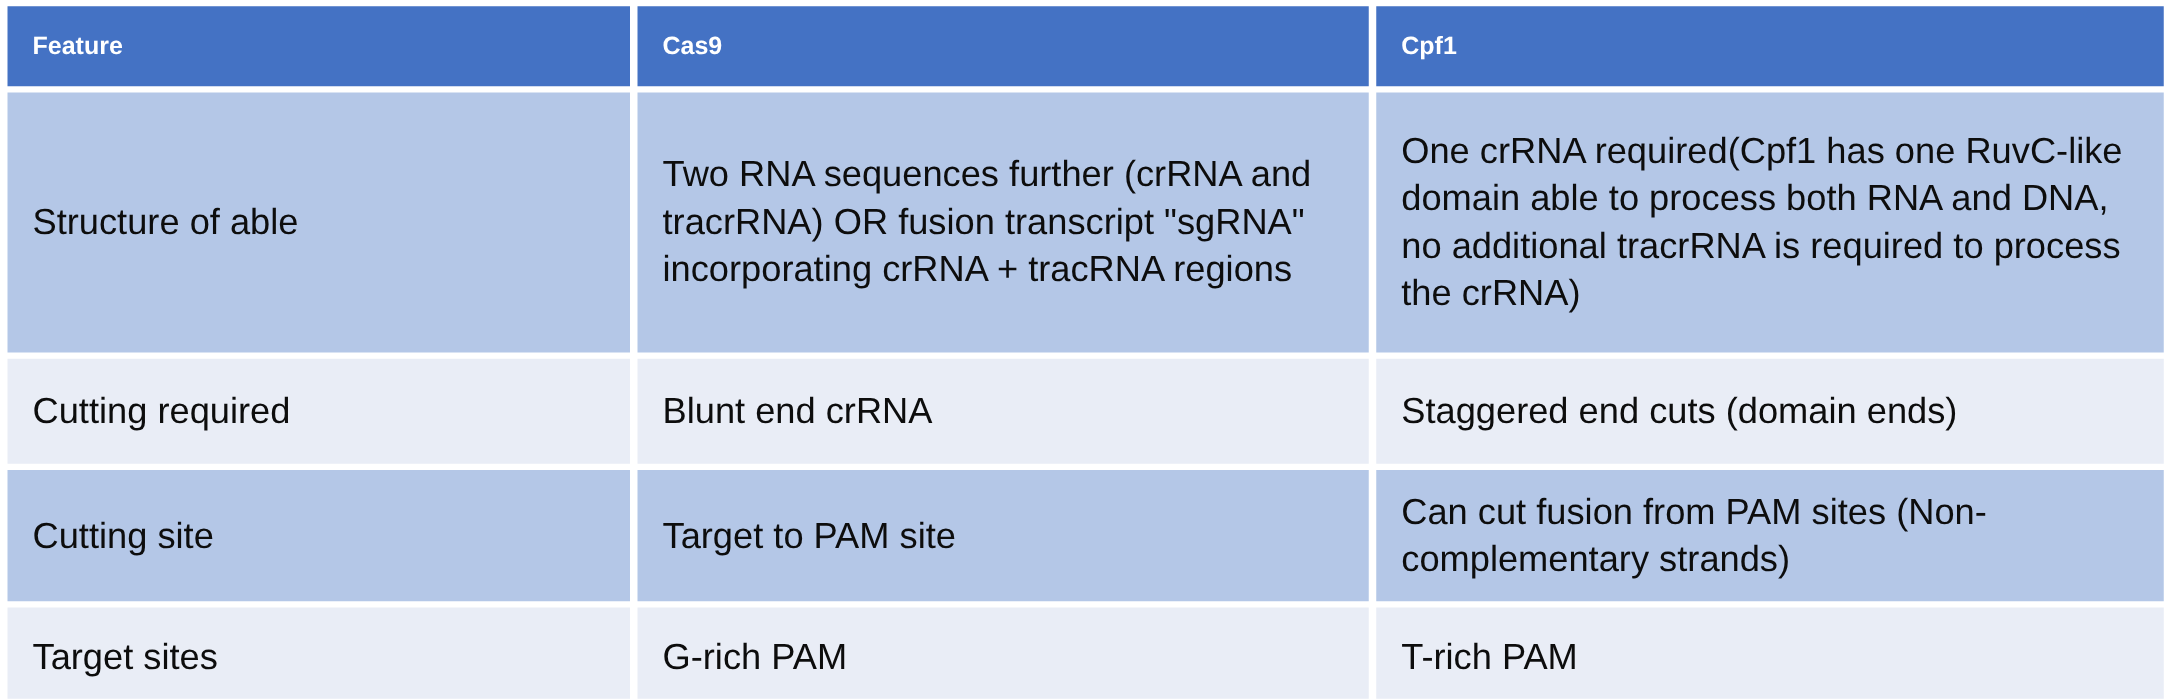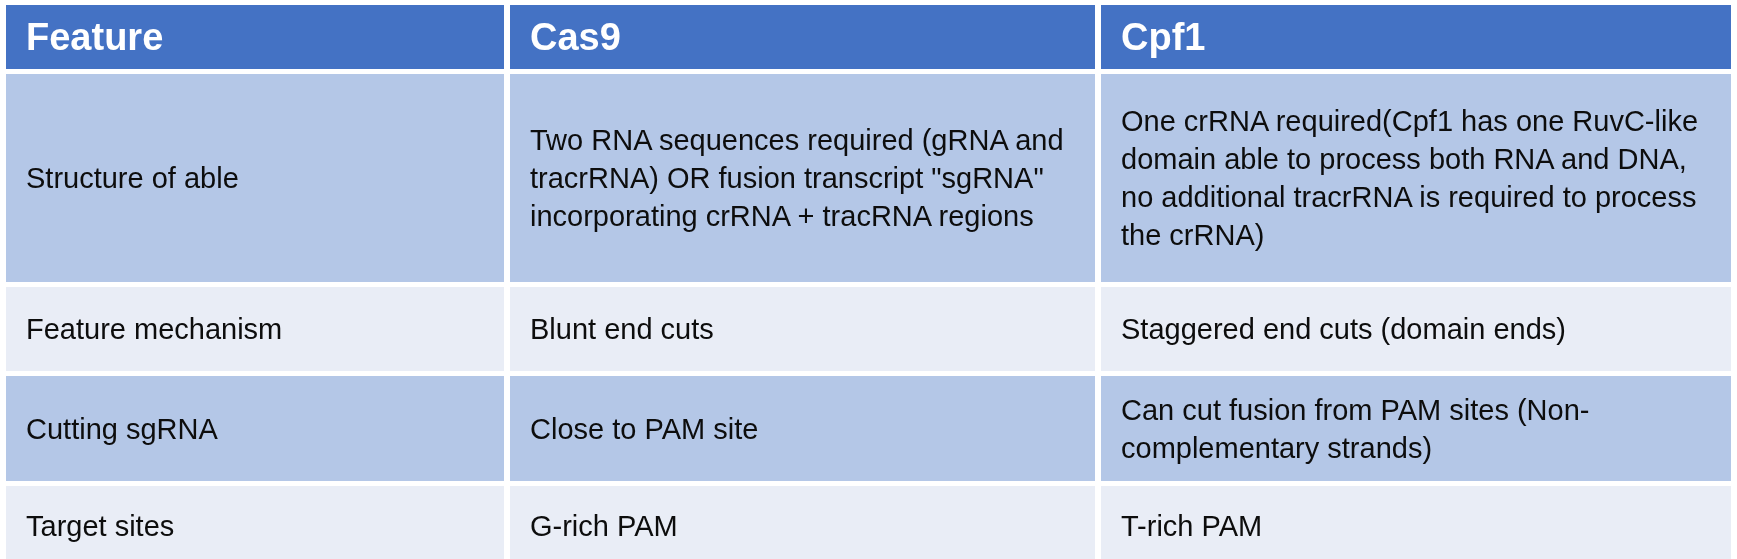"Feature" th { font-size: 38px -> 20px }
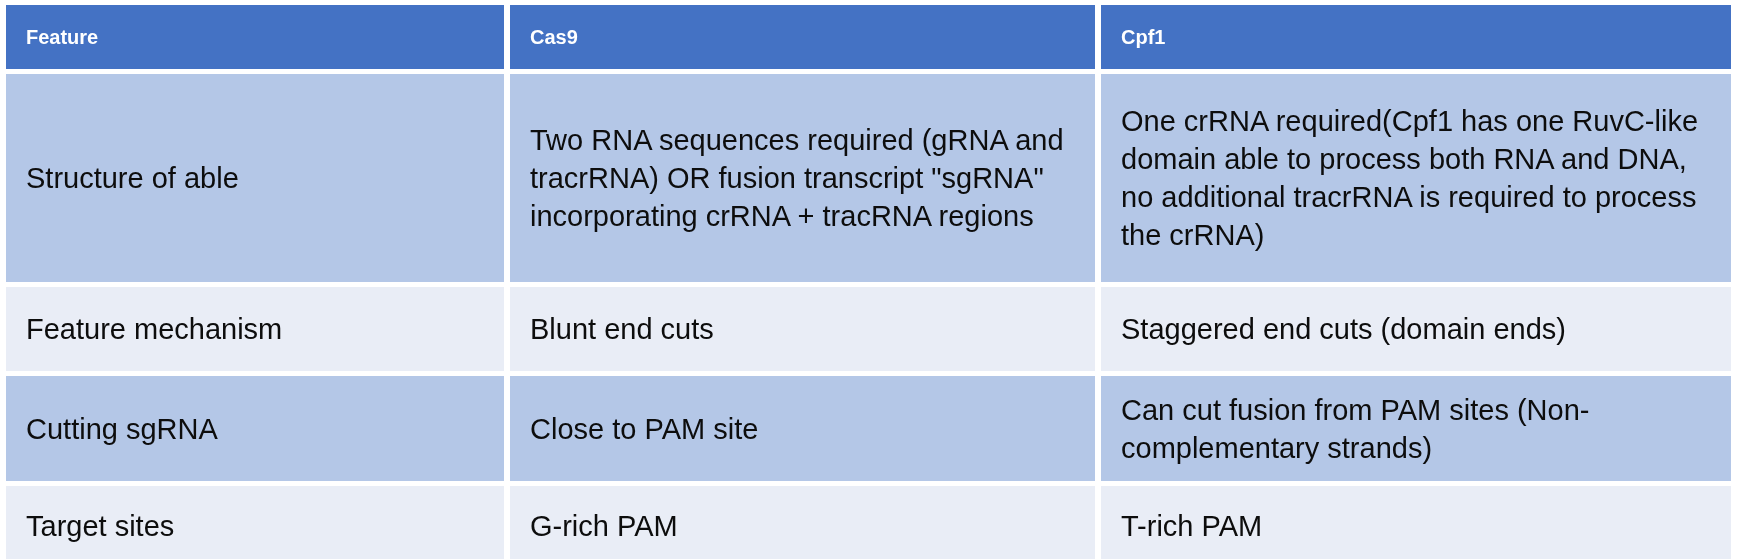"Two RNA sequences required (gRNA" td { text: required (gRNA -> further (crRNA }
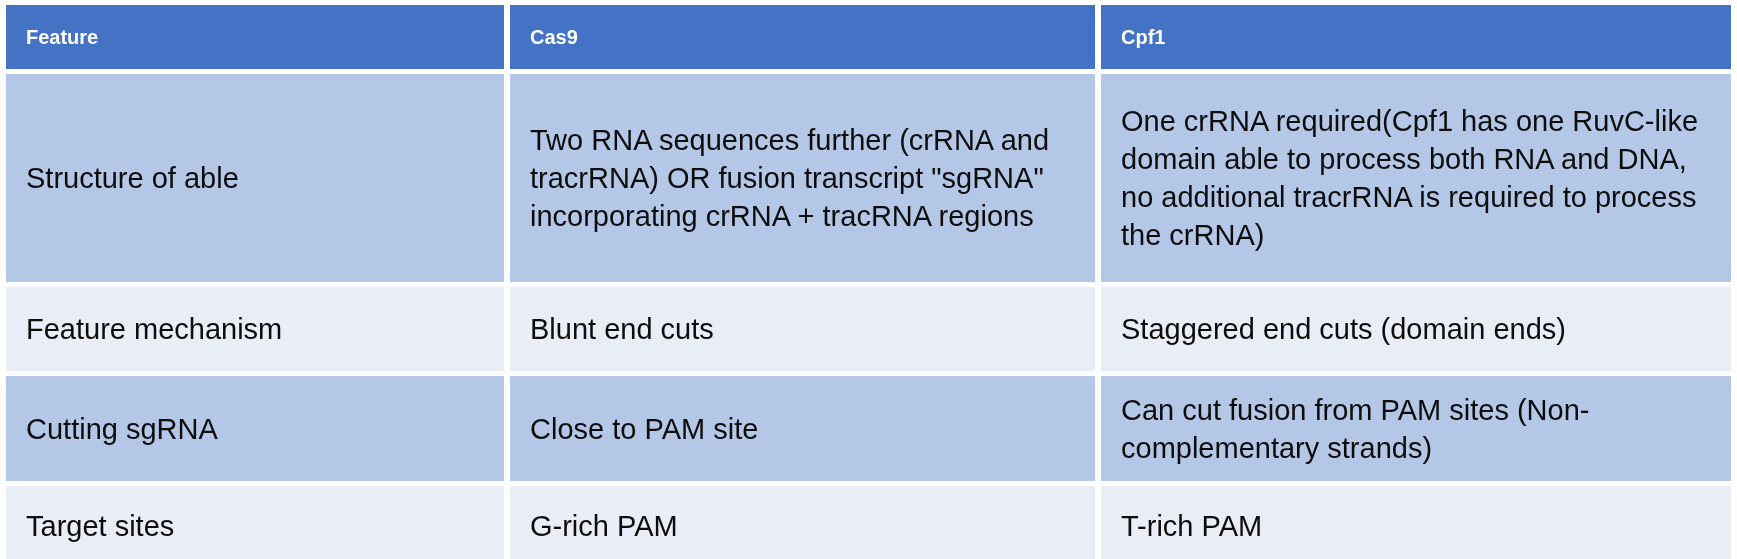"Feature mechanism" td { text: Feature mechanism -> Cutting required }
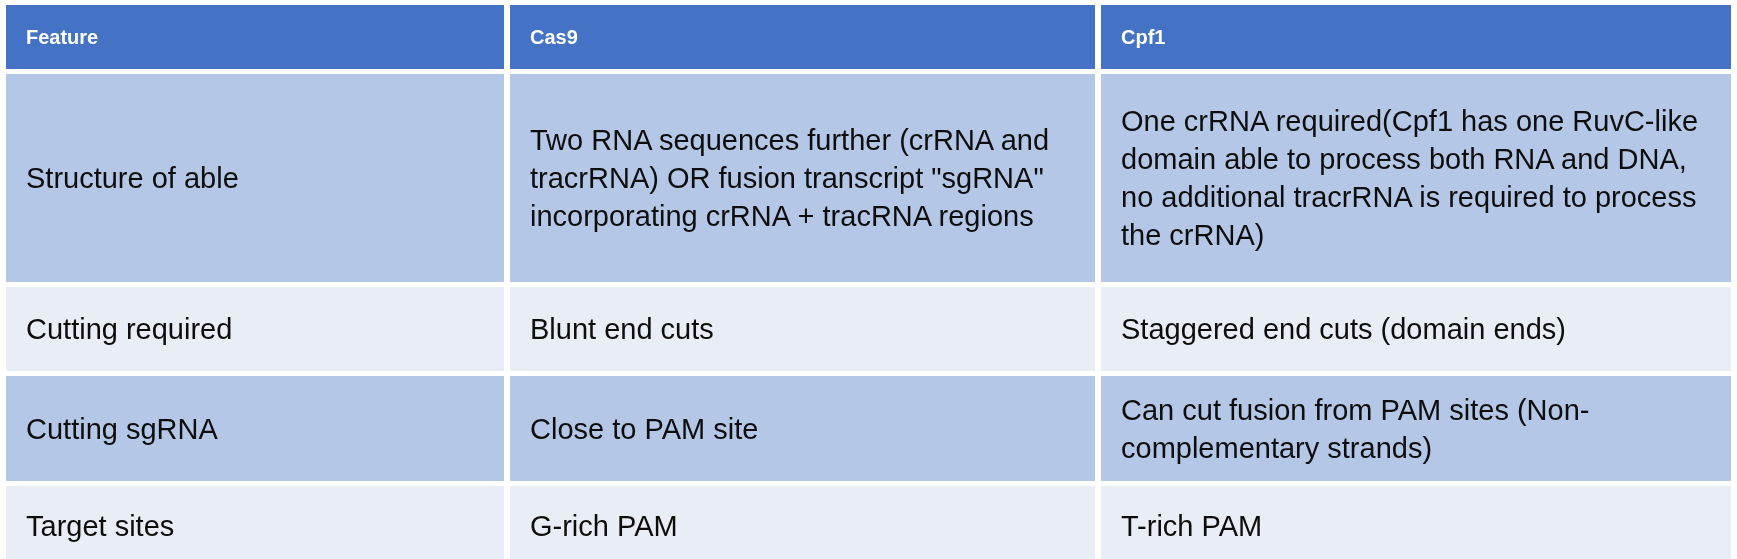"Blunt end cuts" td { text: cuts -> crRNA }
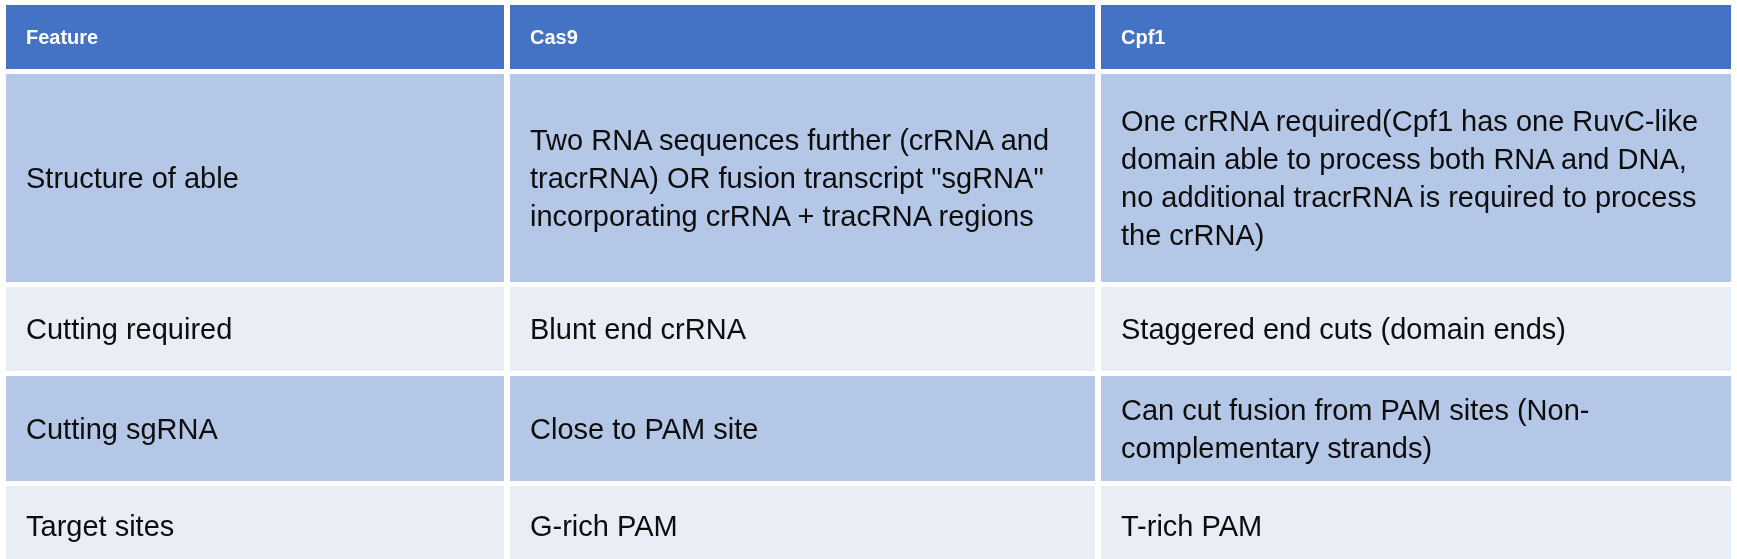"Cutting sgRNA" td { text: sgRNA -> site }
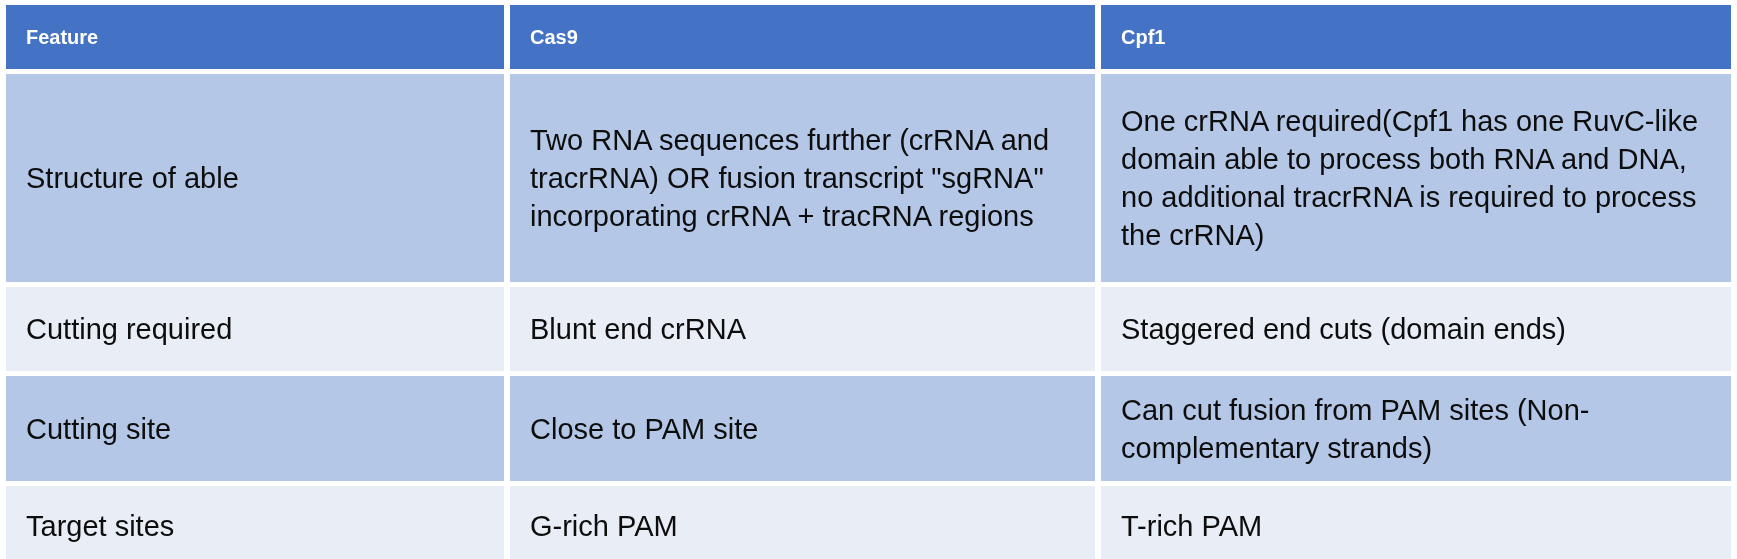"Close to PAM site" td { text: Close -> Target }
